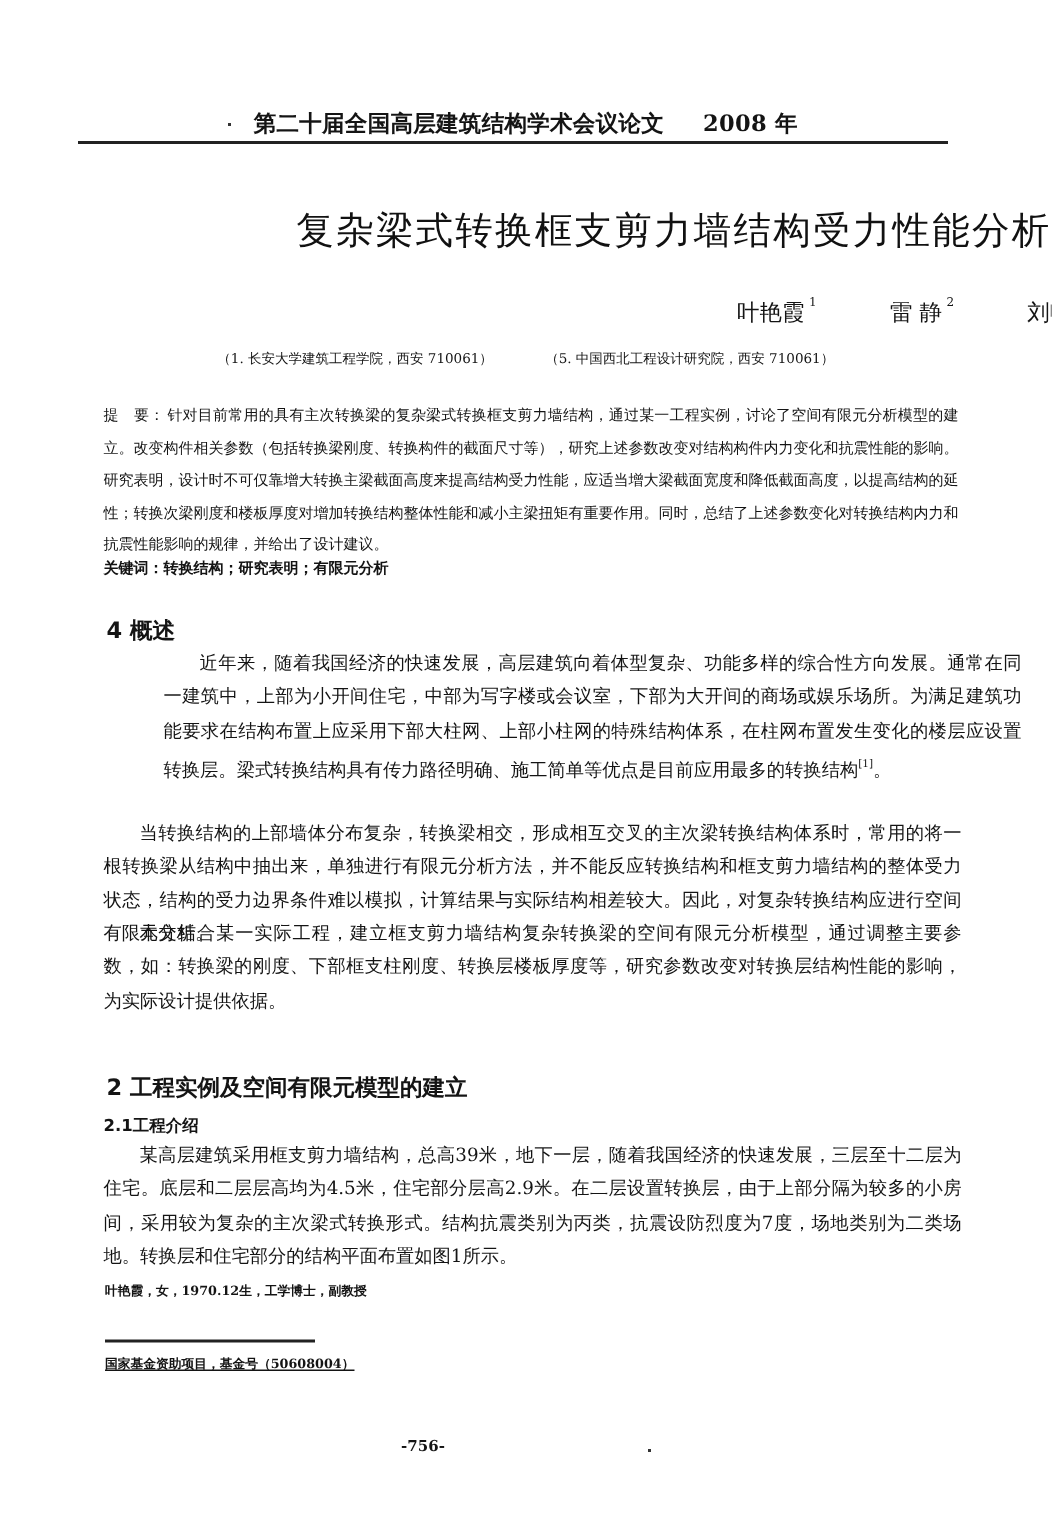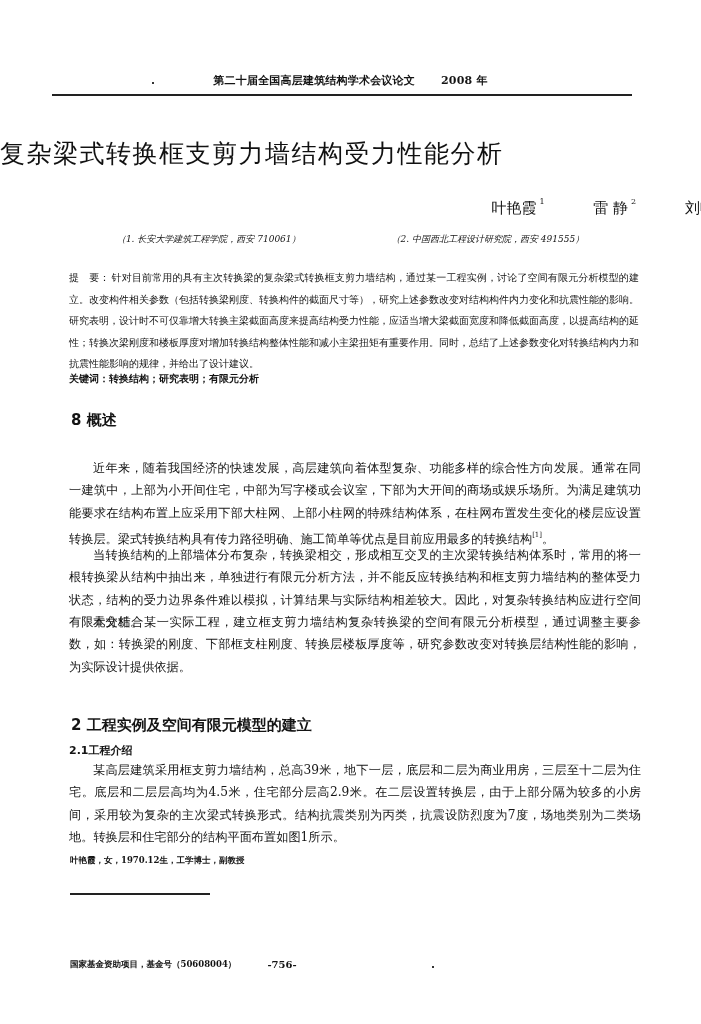"第二十届全国高层建筑结构学术会议论文 2008 年" .running-header { font-size: 11px -> 15px }
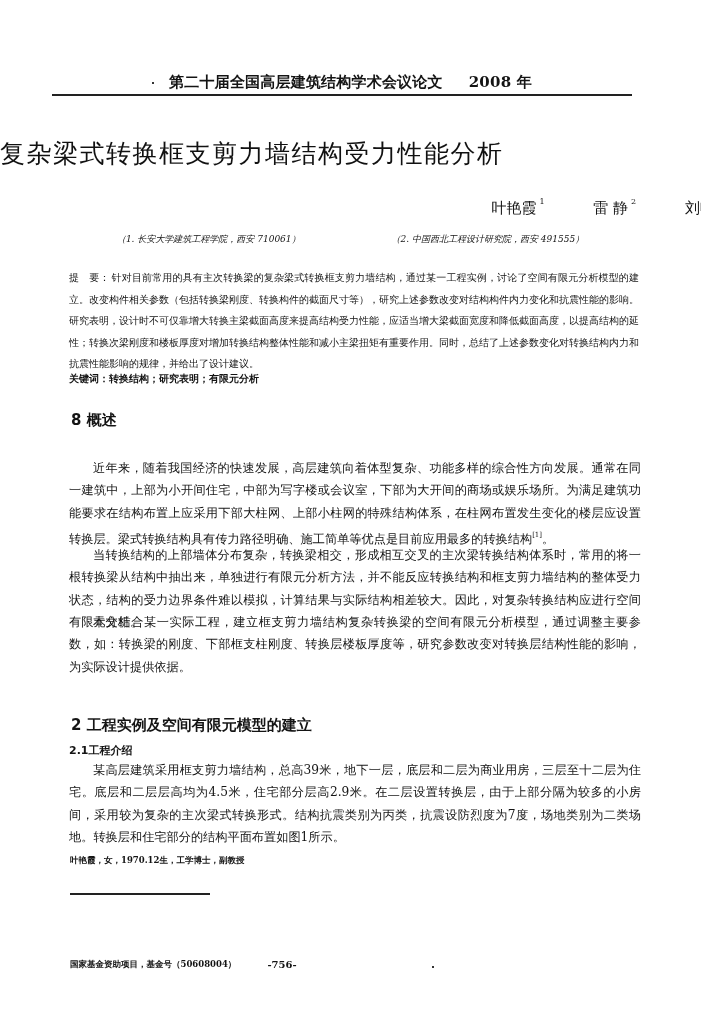"复杂梁式转换框支剪力墙结构受力性能分析" .title { text-align: left -> right }
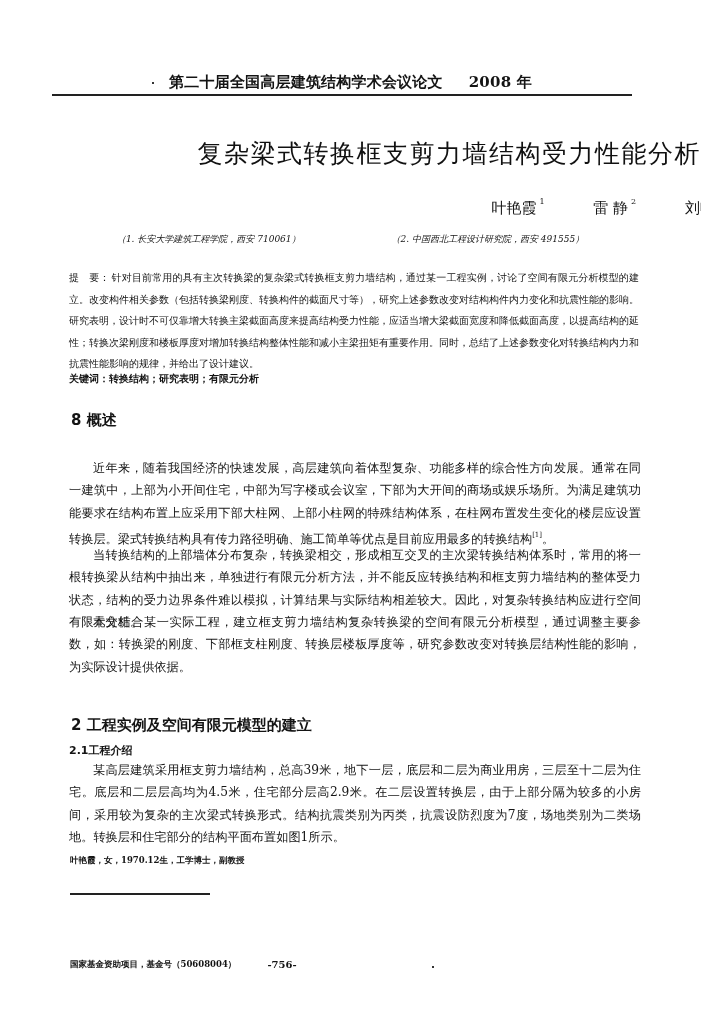"（1. 长安大学建筑工程学院，西安 710061）" .affils span { font-style: italic -> none; margin: 0 44px -> 0 16px }
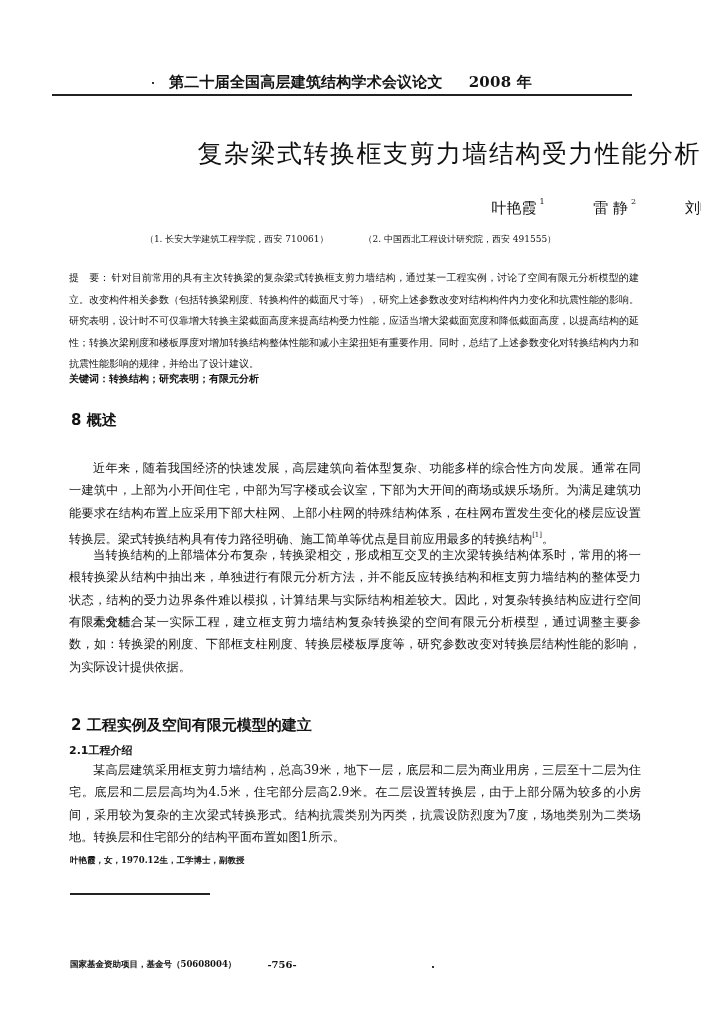"（2. 中国西北工程设计研究院，西安 491555）" span { text: 2. 中国西北工程设计研究院，西安 491555 -> 5. 中国西北工程设计研究院，西安 710061 }
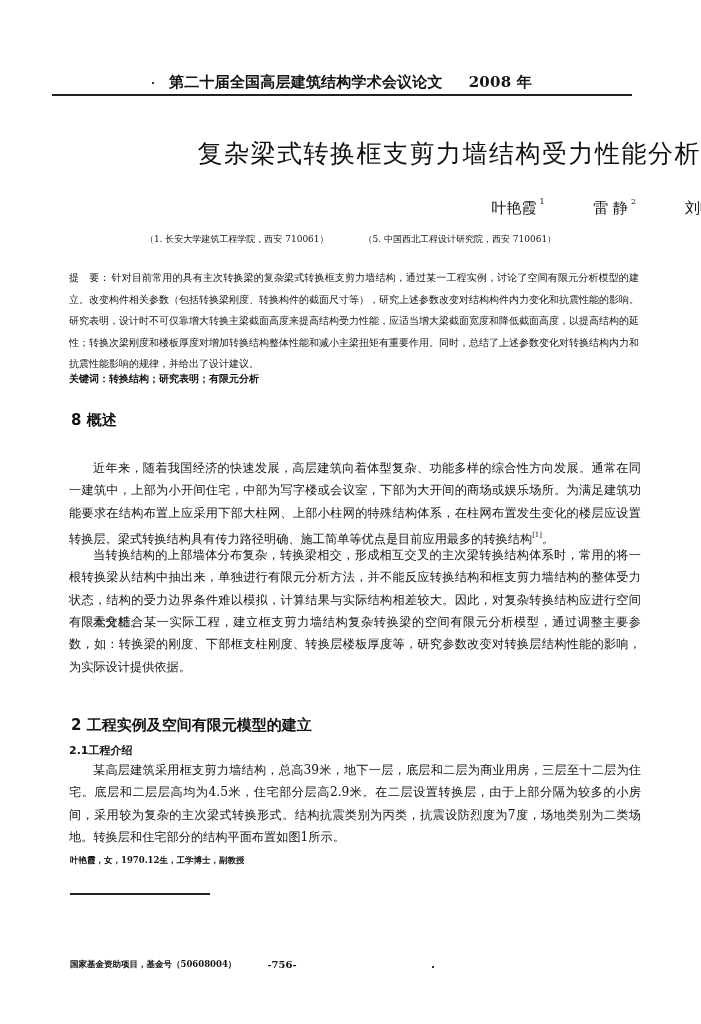"8 概述" div.abs { text: 8 -> 4 }
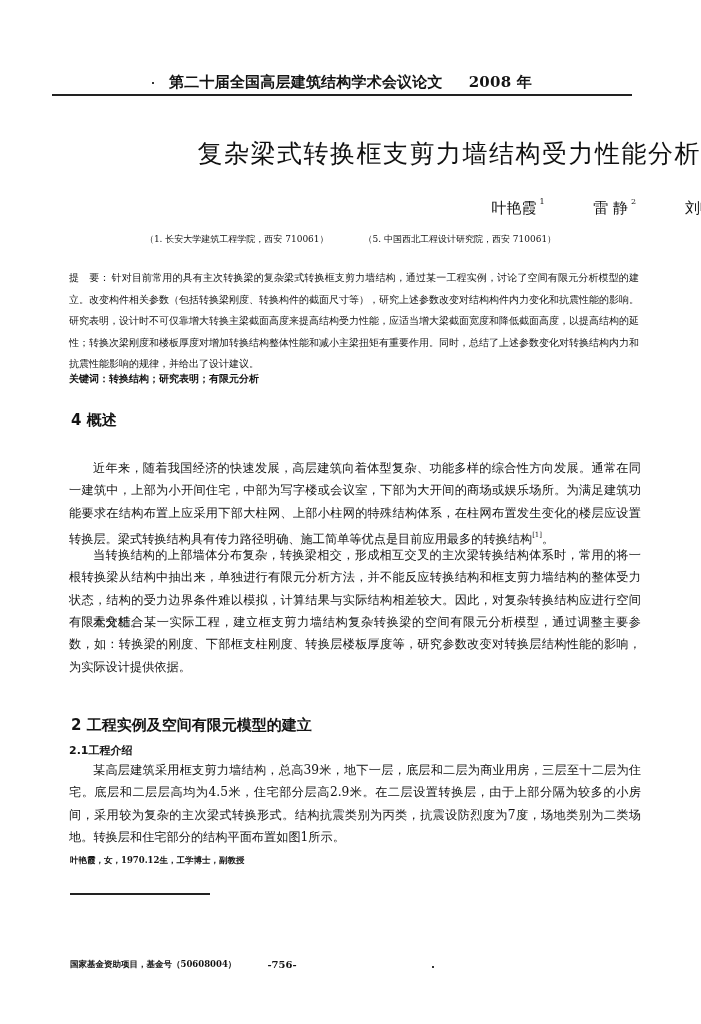"近年来，随着我国经济的快速发展，高层建筑向着体型复杂、功能多样的综合性方向发展。" div.abs { margin-left: none -> 40px; top: 457px -> 431px }
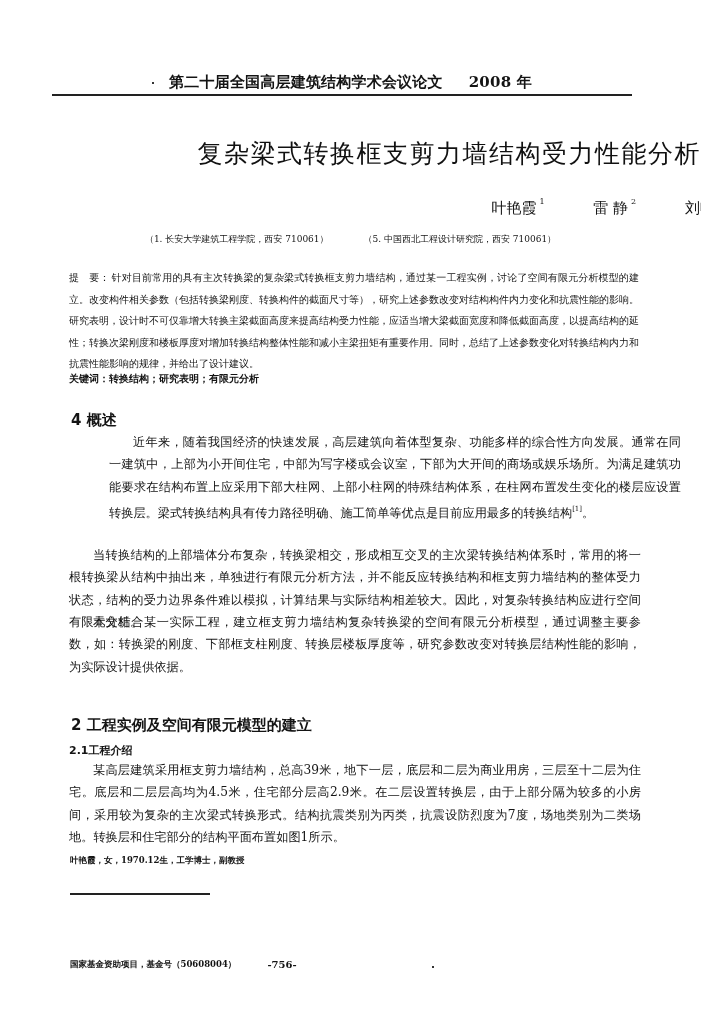"某高层建筑采用框支剪力墙结构，总高39米，地下一层，底层和二层为商业用房，三层至" div.abs { text: 底层和二层为商业用房 -> 随着我国经济的快速发展 }
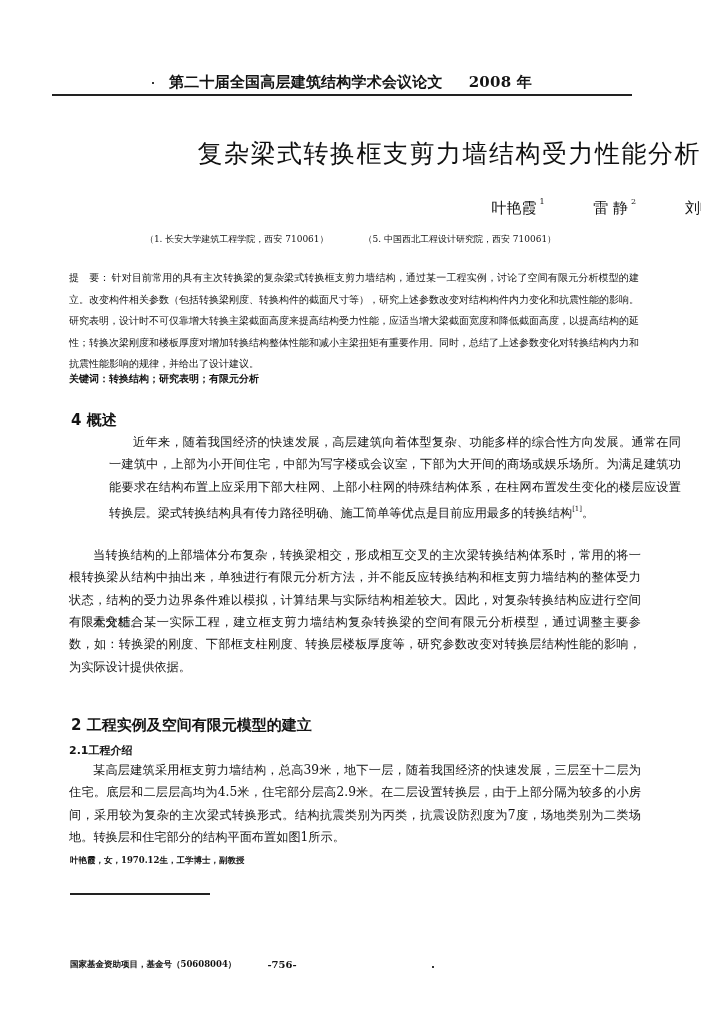"国家基金资助项目，基金号（50608004）" div.abs { text-decoration: none -> underline; top: 959px -> 904px }
